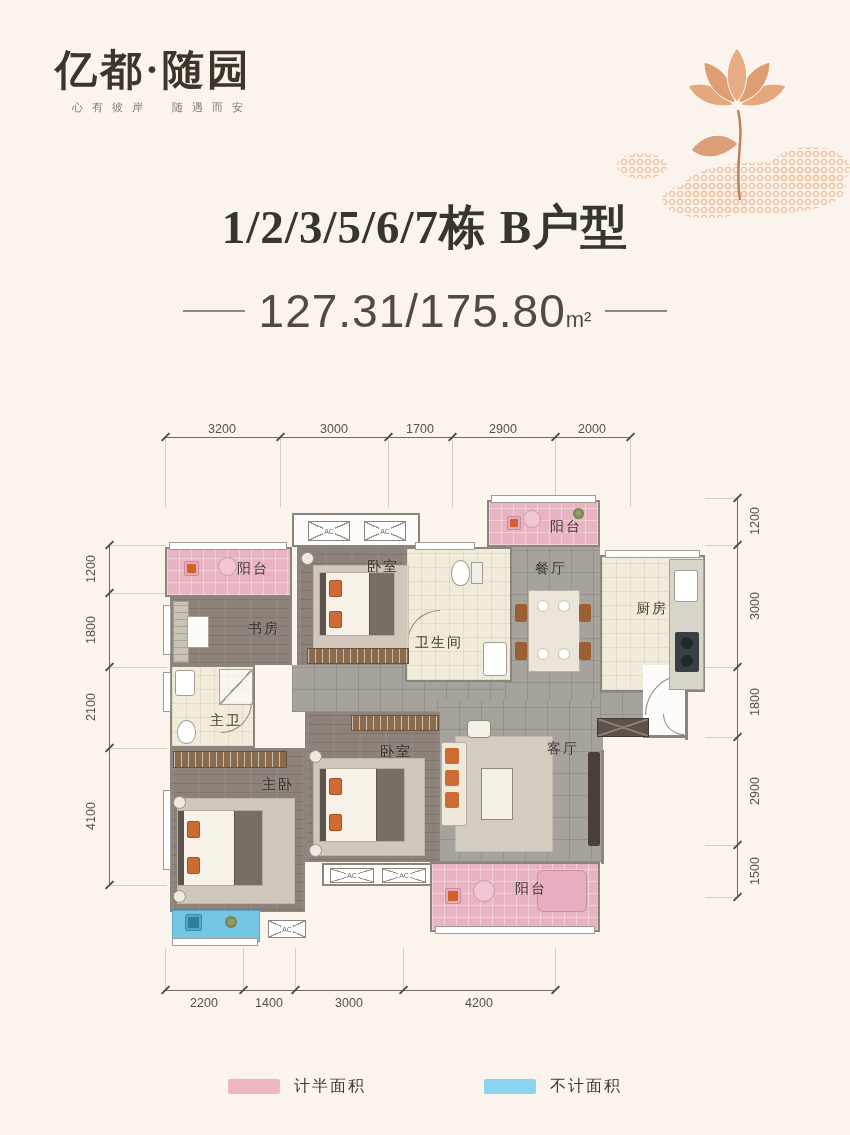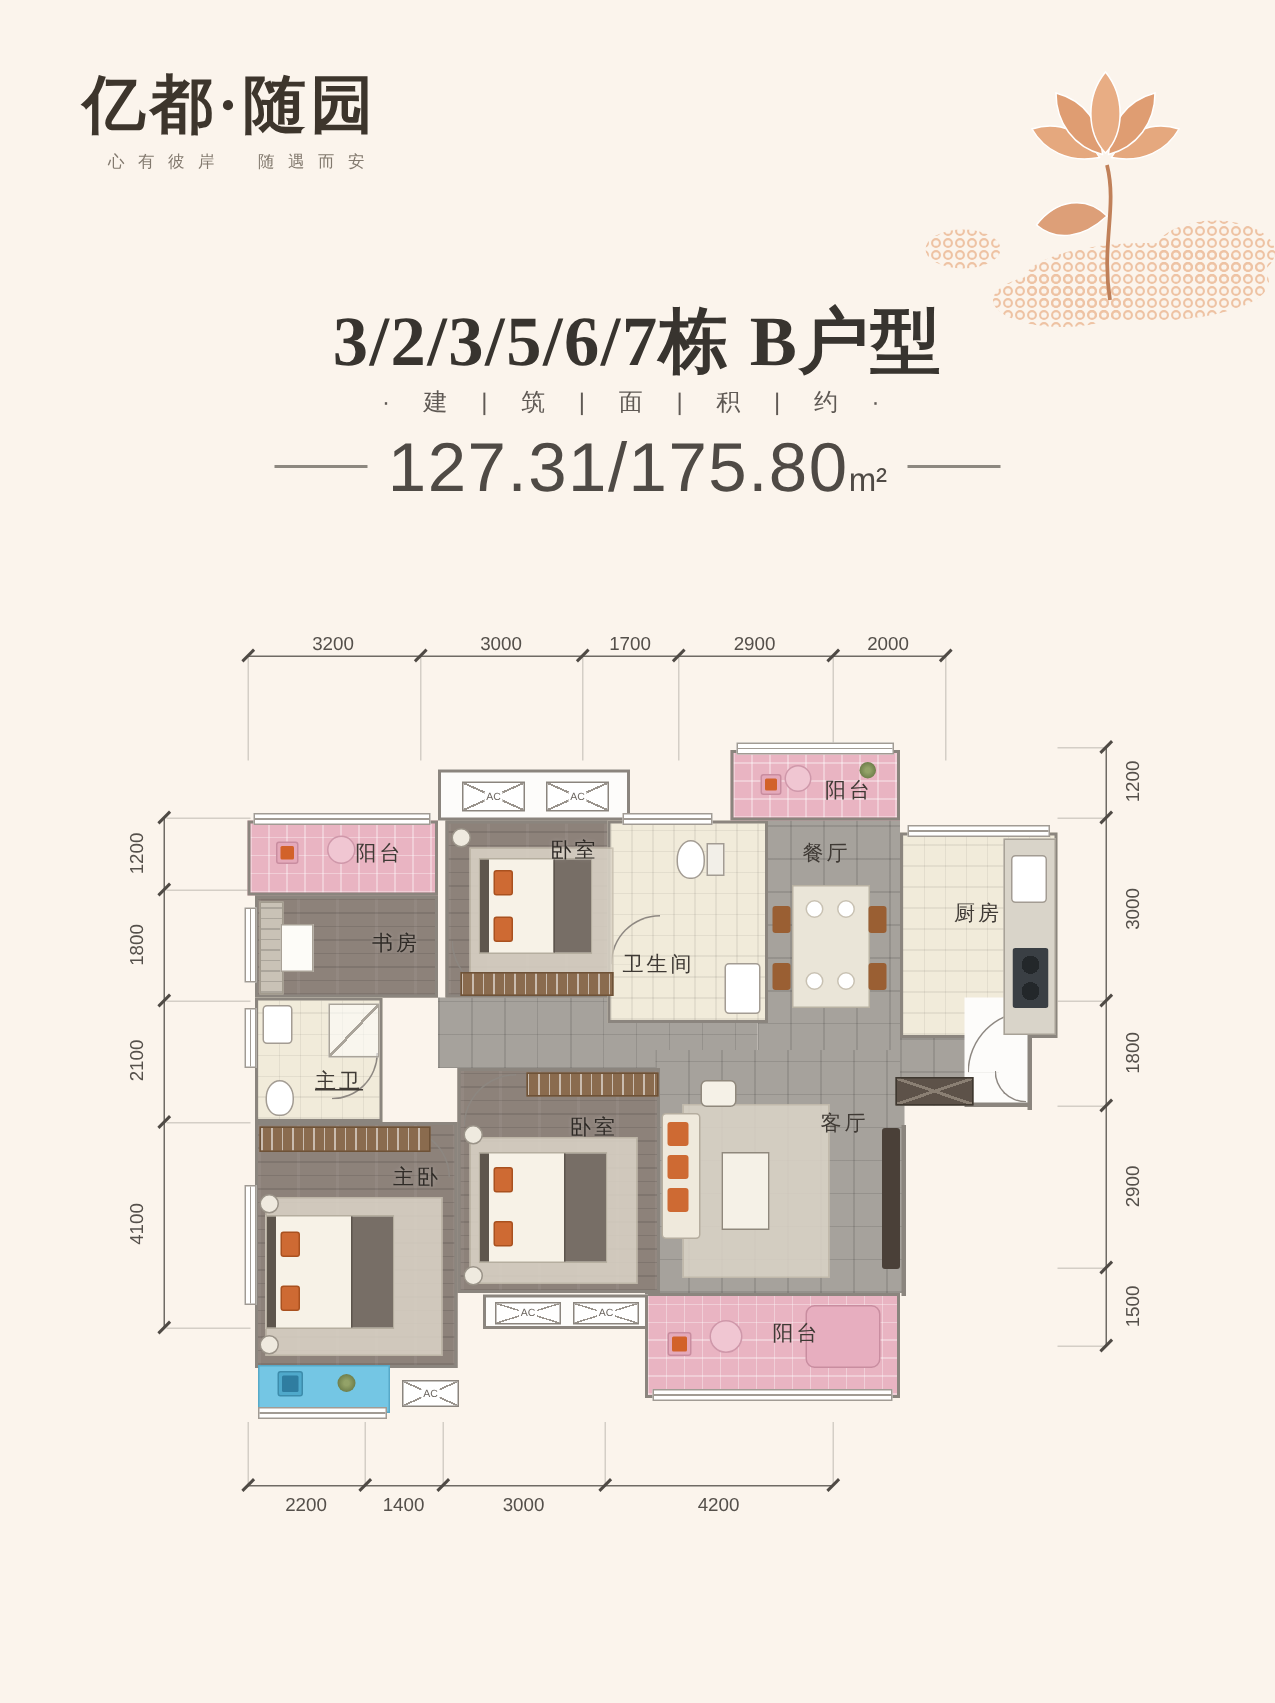"3/2/3/5/6/7栋 B户型" div.abs { text: 3/2/3/5/6/7 -> 1/2/3/5/6/7 }
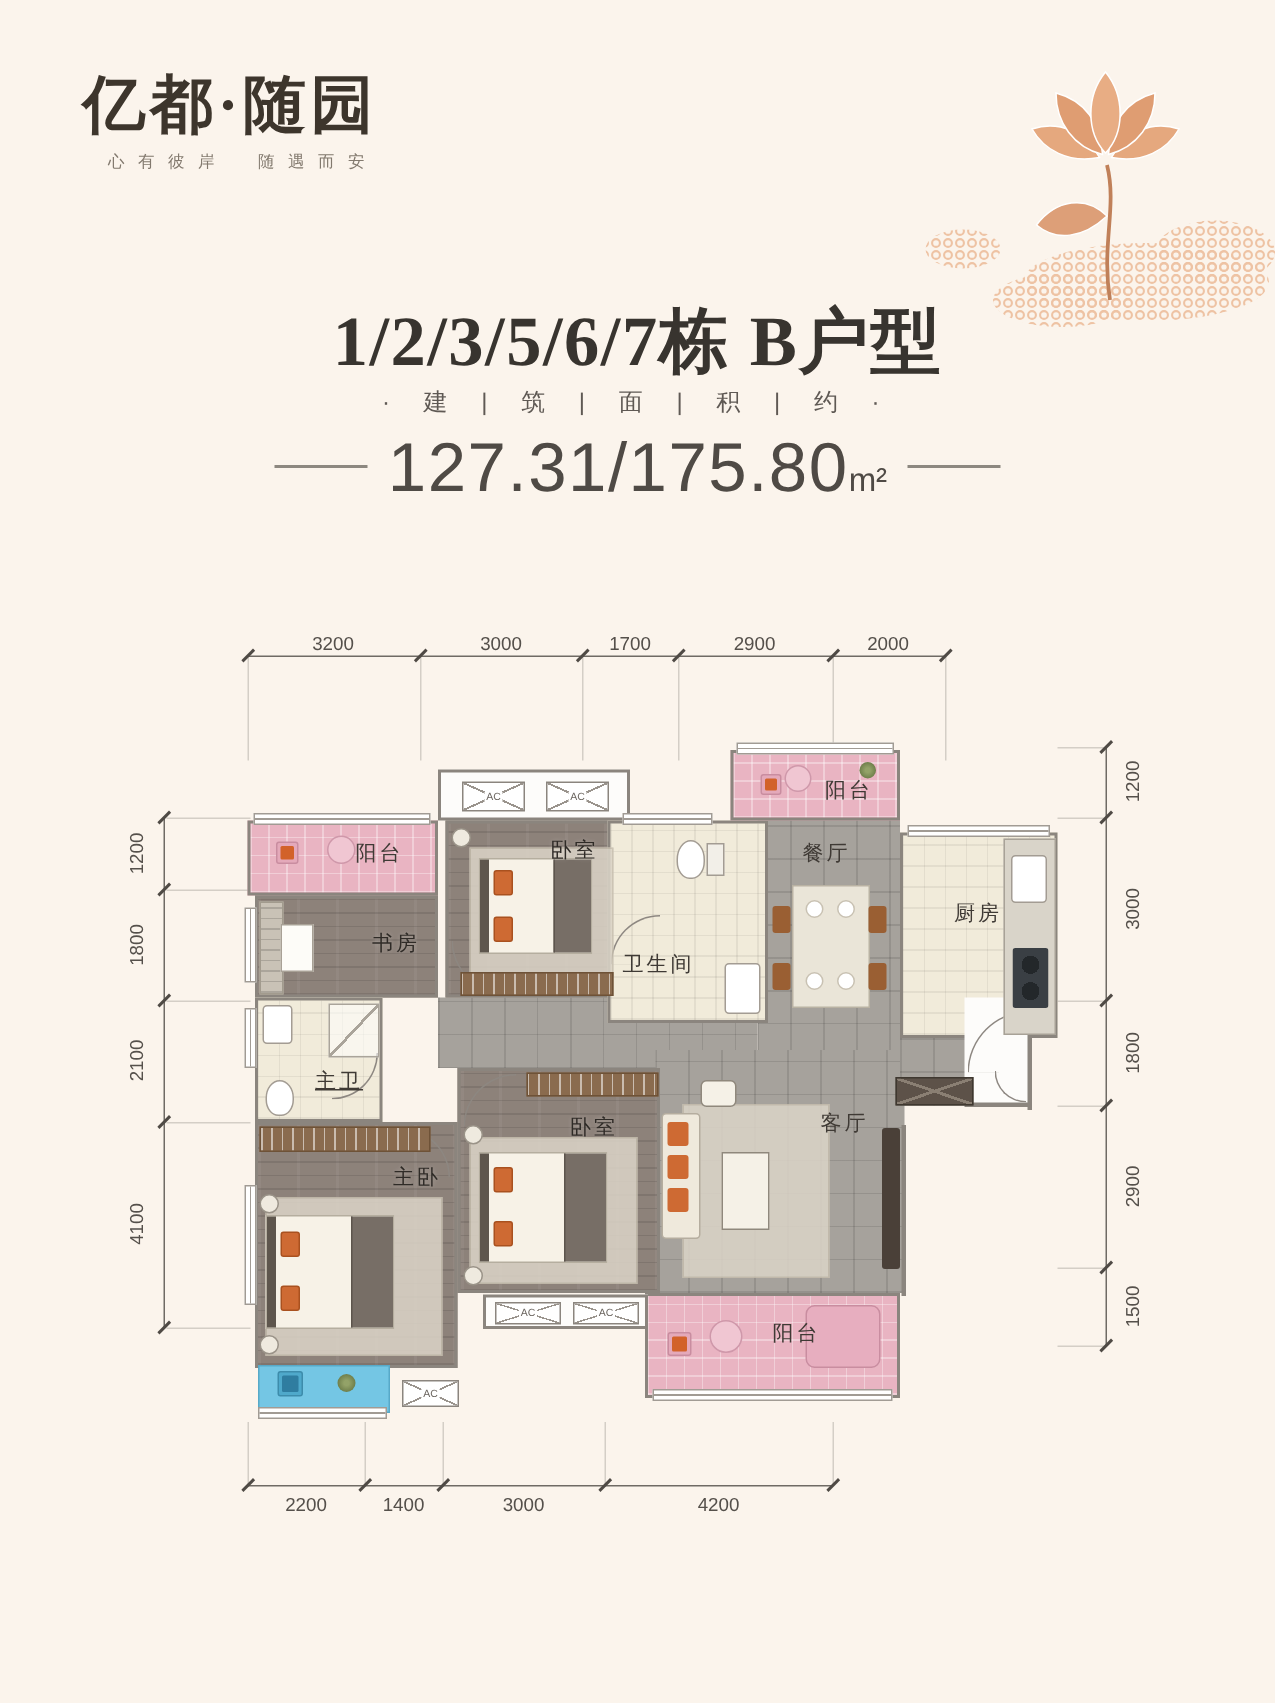"· 建 | 筑 |" div.abs { html: <div>· 建 | 筑 | 面 | 积 | 约 ·</div> -> none }
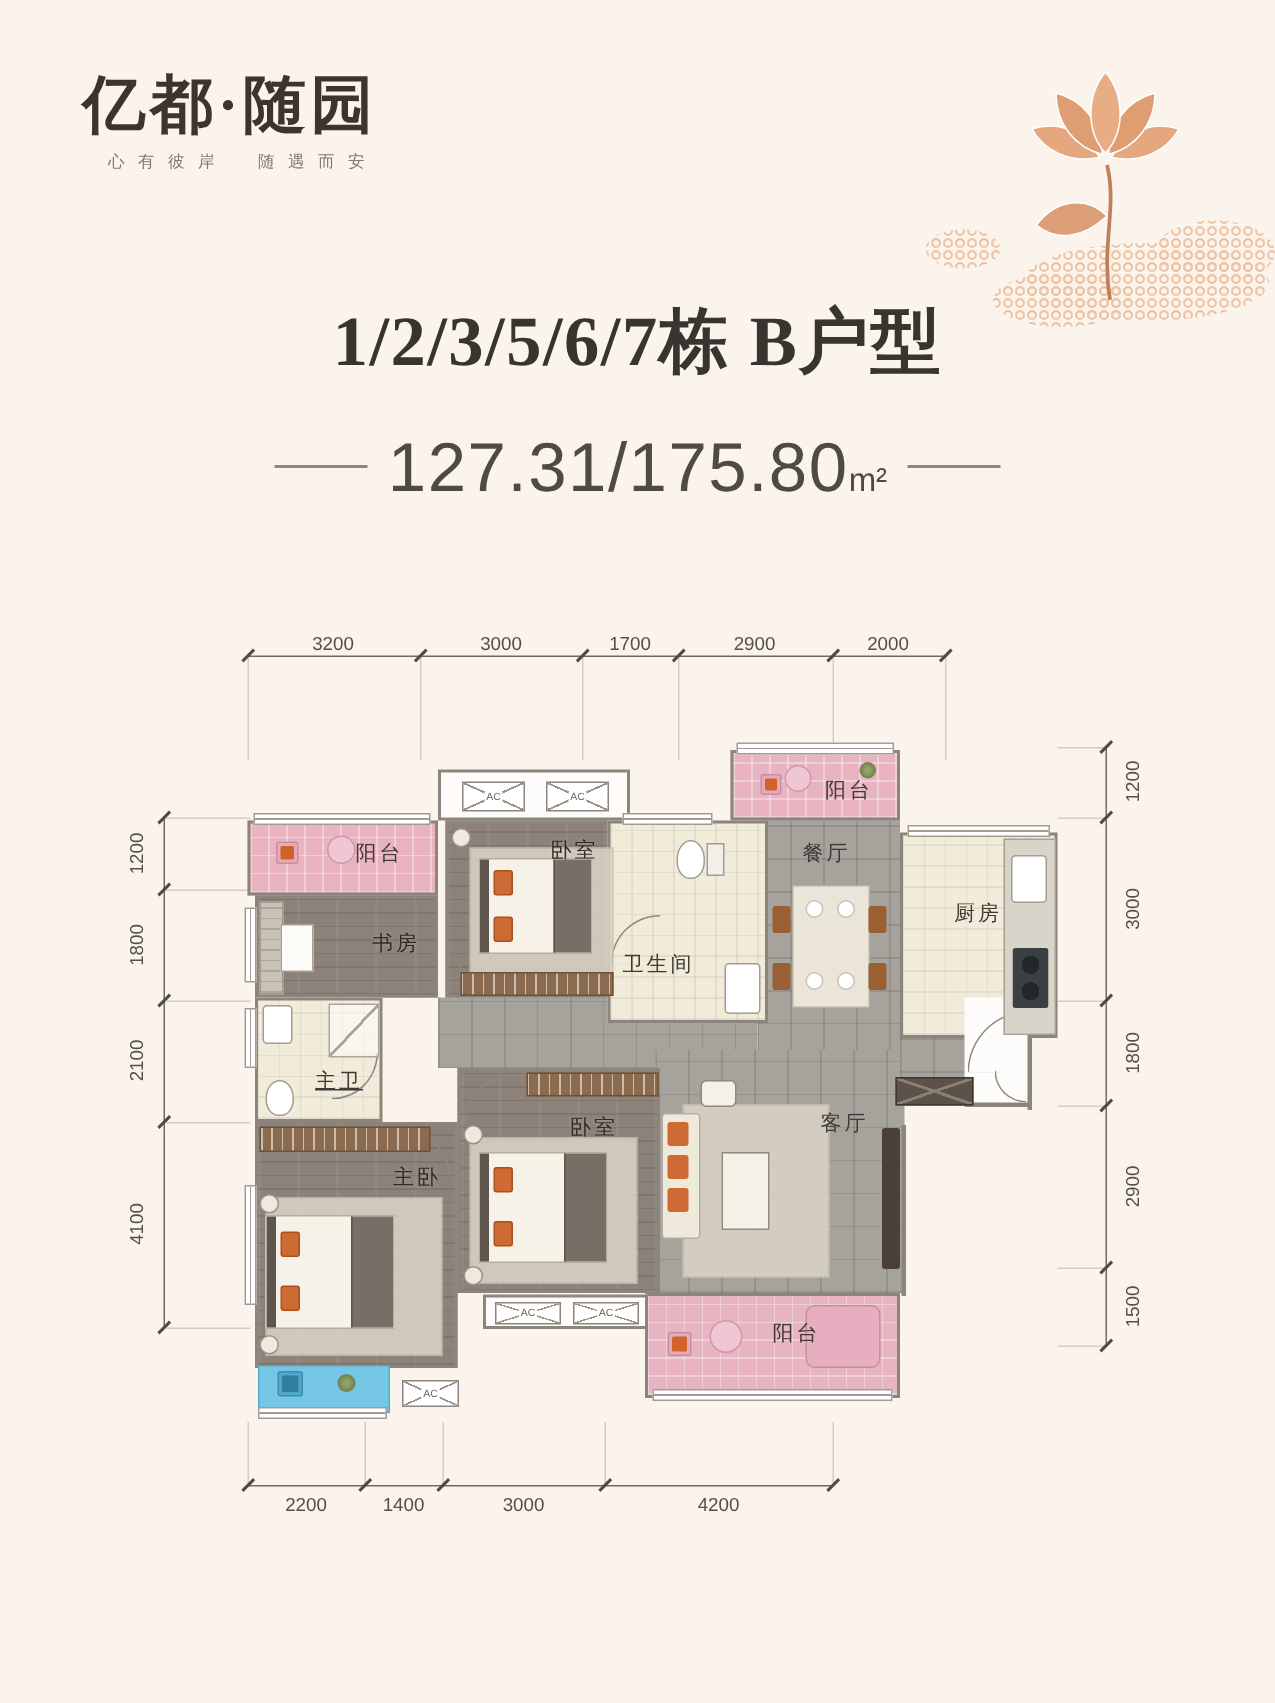"主卫" div.abs { text-decoration: underline -> none }
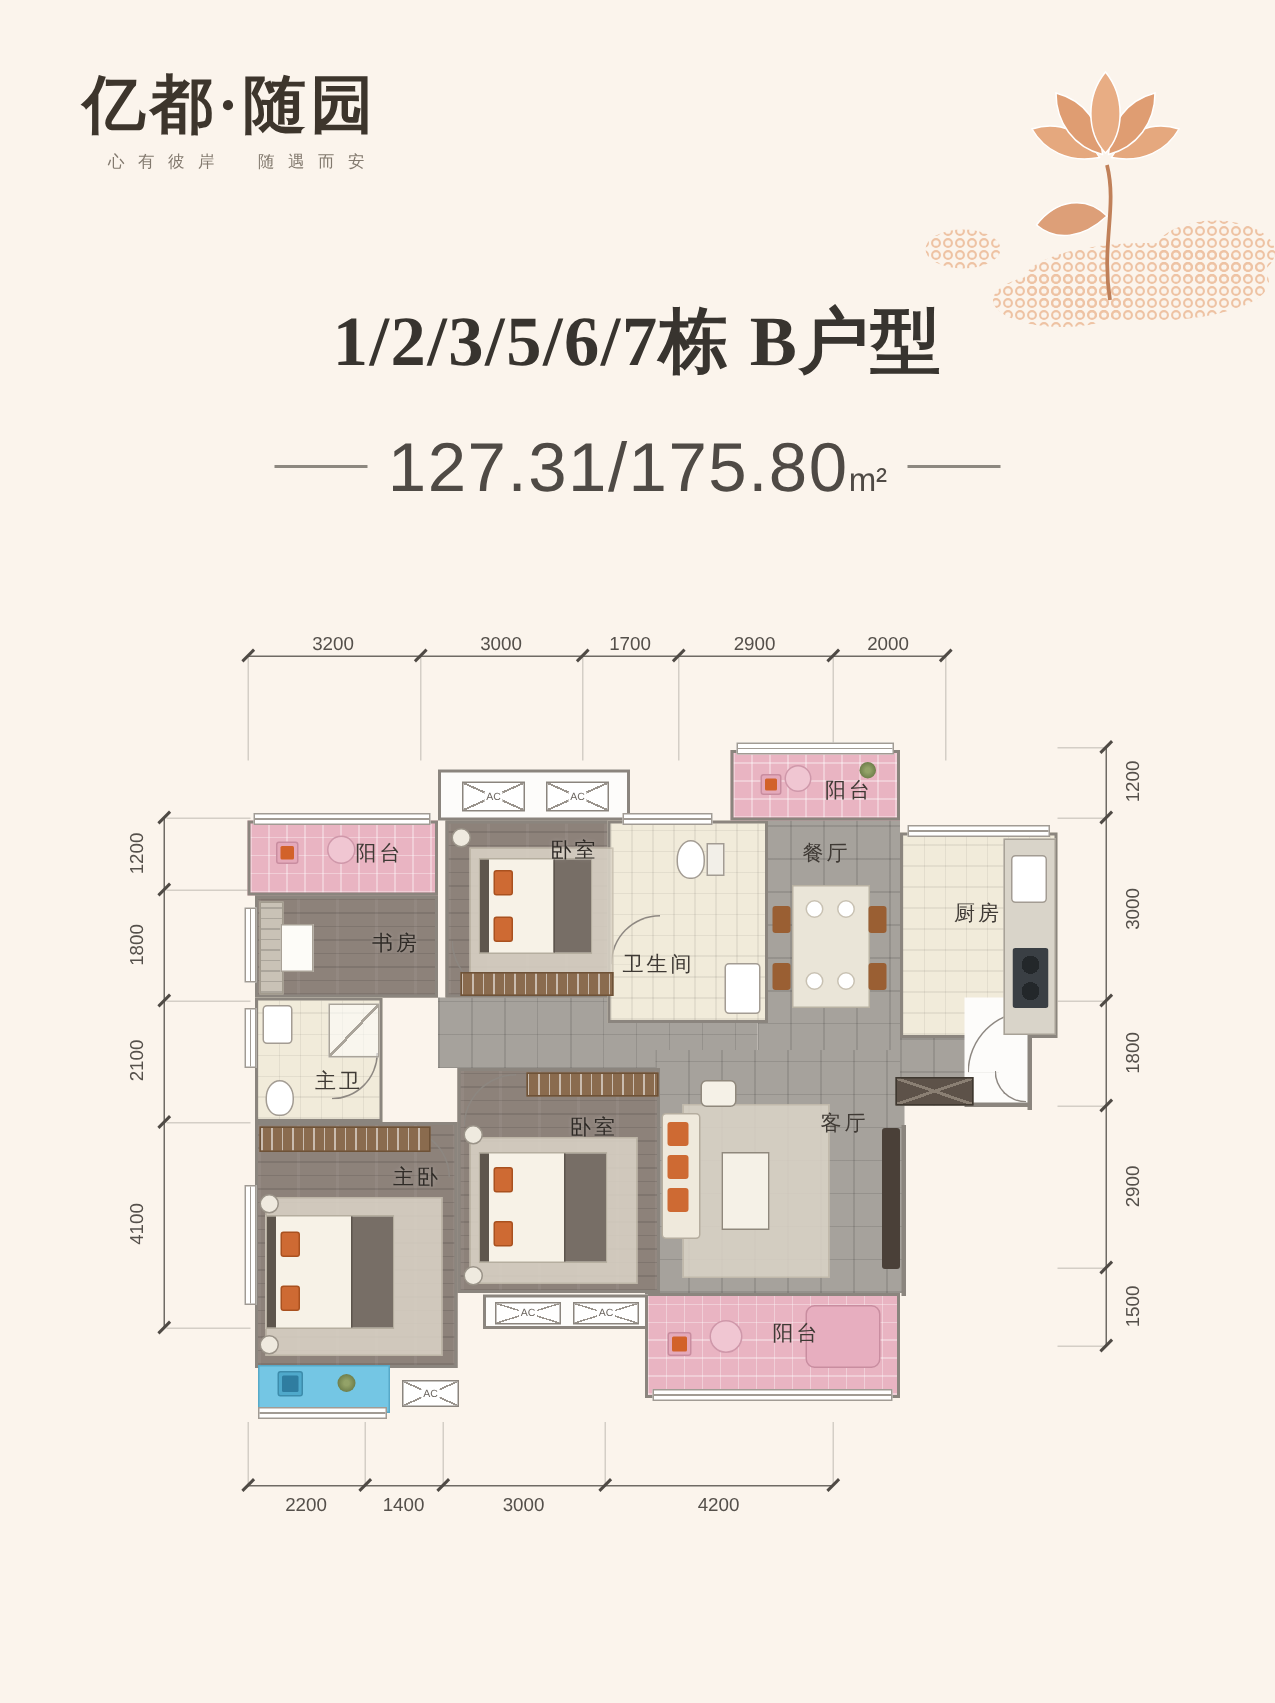"计半面积" div.abs { html: none -> <div> <div> <div></div> <span>计半面积</span> </div> <div> <div></div> <span>不计面积</span> </div> </div> }
